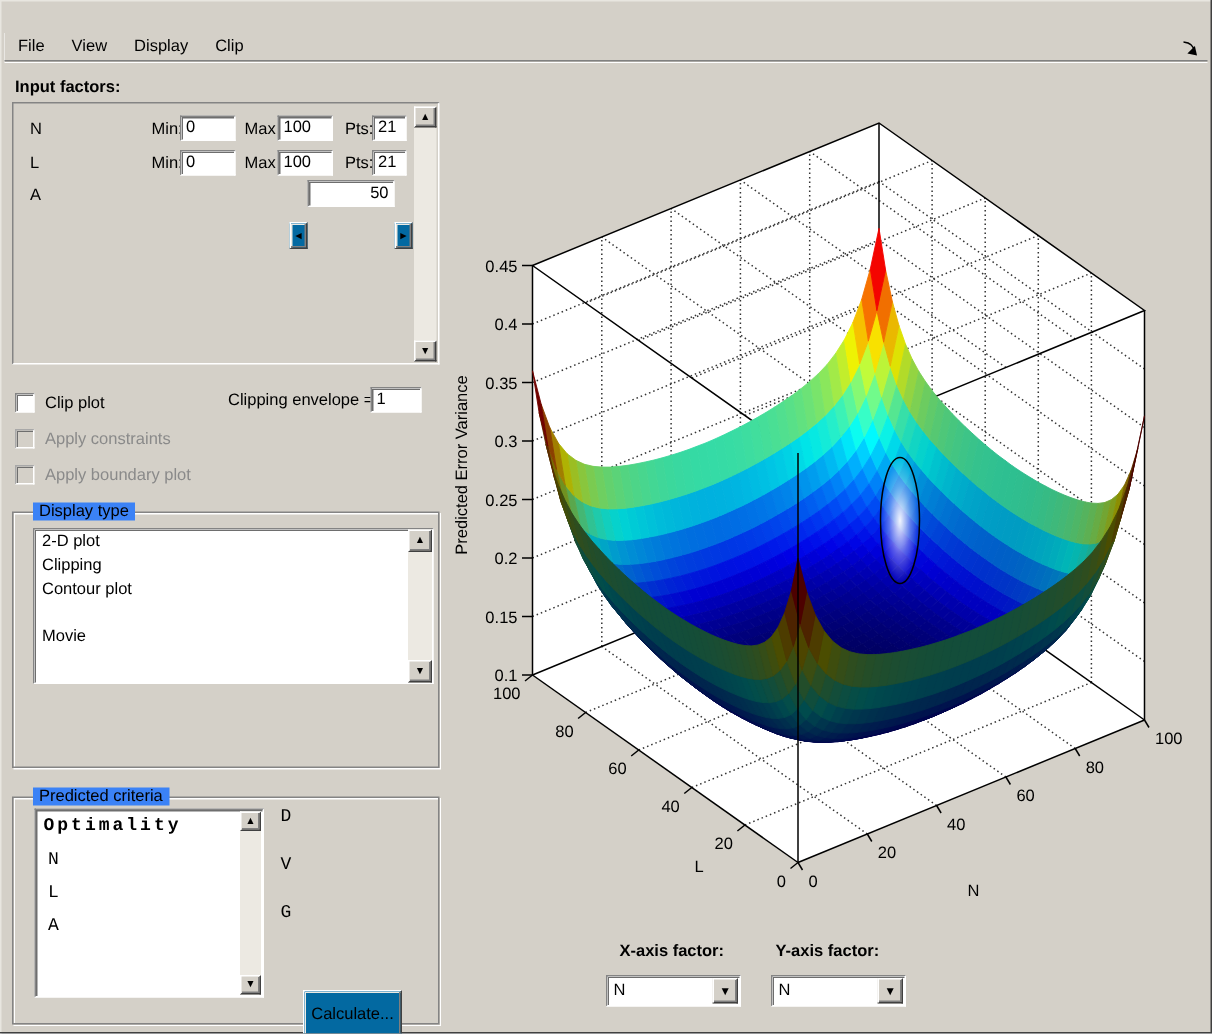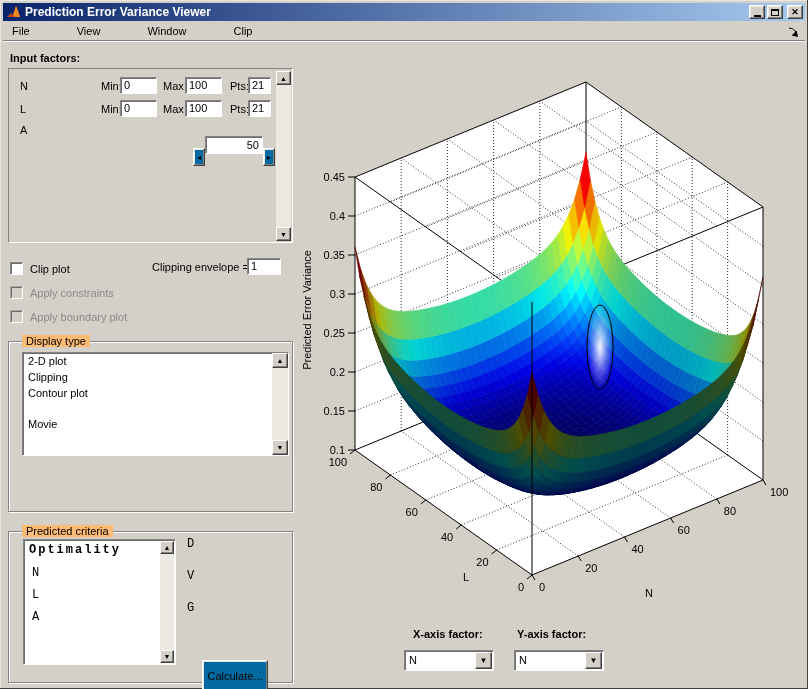"Prediction Error Variance Viewer" div.titlebar { html: <div> <svg> <polygon></polygon> <polygon></polygon> <polygon></polygon> </svg> <span>Prediction Error Variance Viewer</span> <div> <div> <span></span> </div> <div> <span></span> </div> <div> <span>✕</span> </div> </div> </div> -> none }
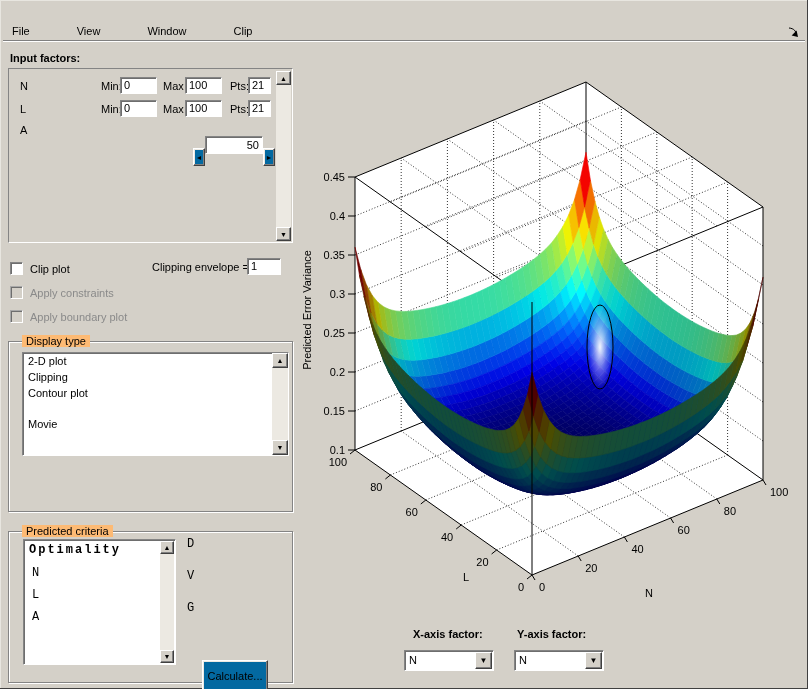"File" .menubar { gap: 29px -> none }
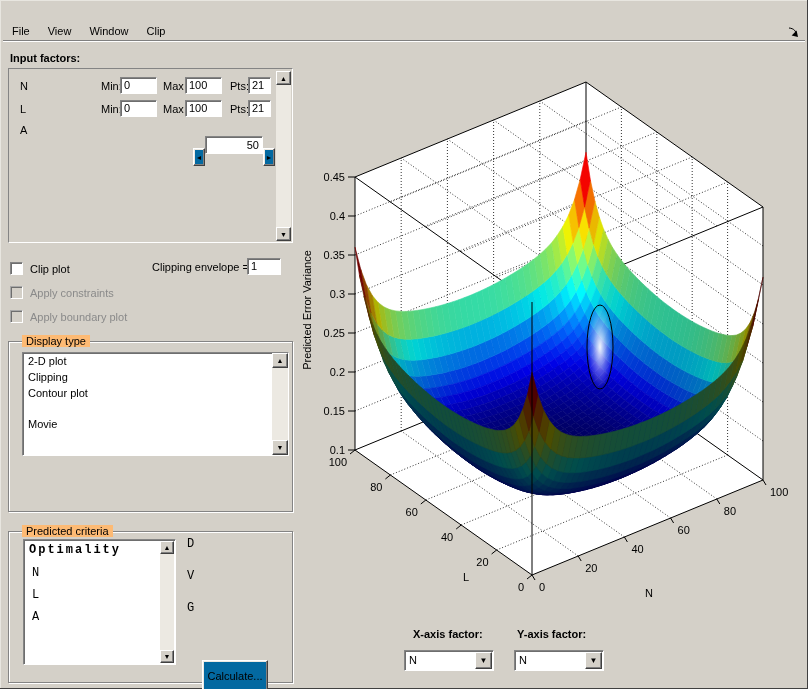"Window" span.menu-item { text: Window -> Display }
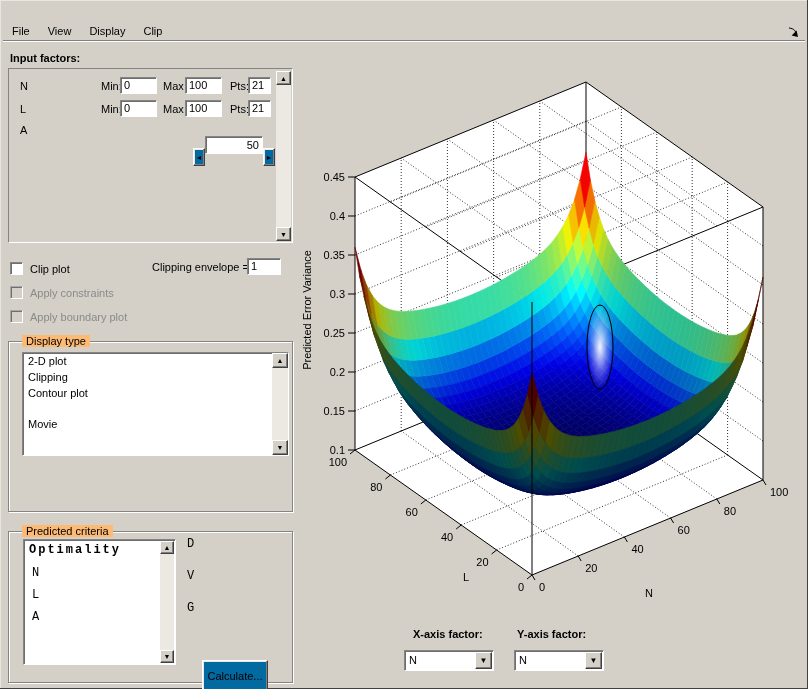"50" div.tfield { top: 136px -> 120px }
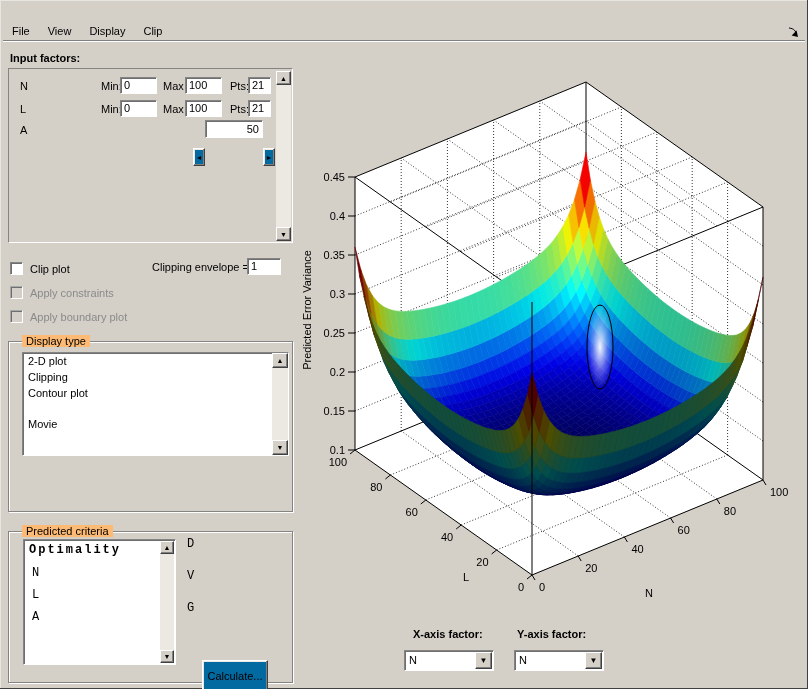"Display type" .legend { background: #fdba74 -> #3b82f6 }
